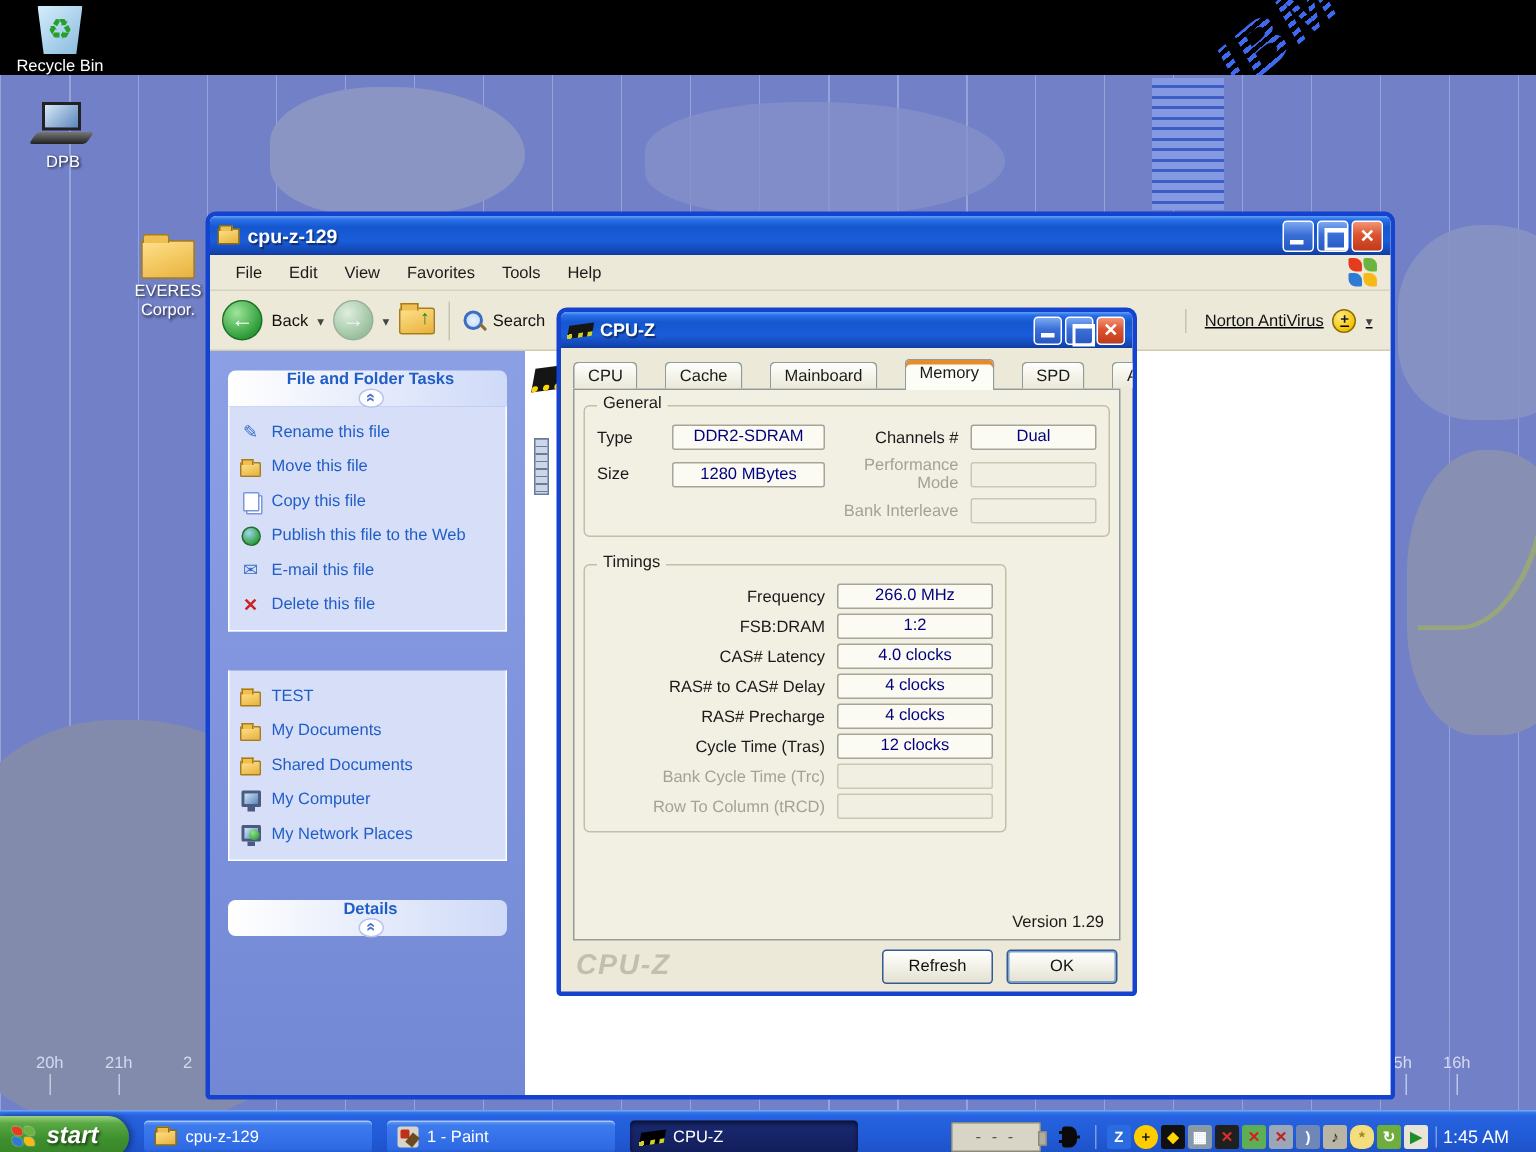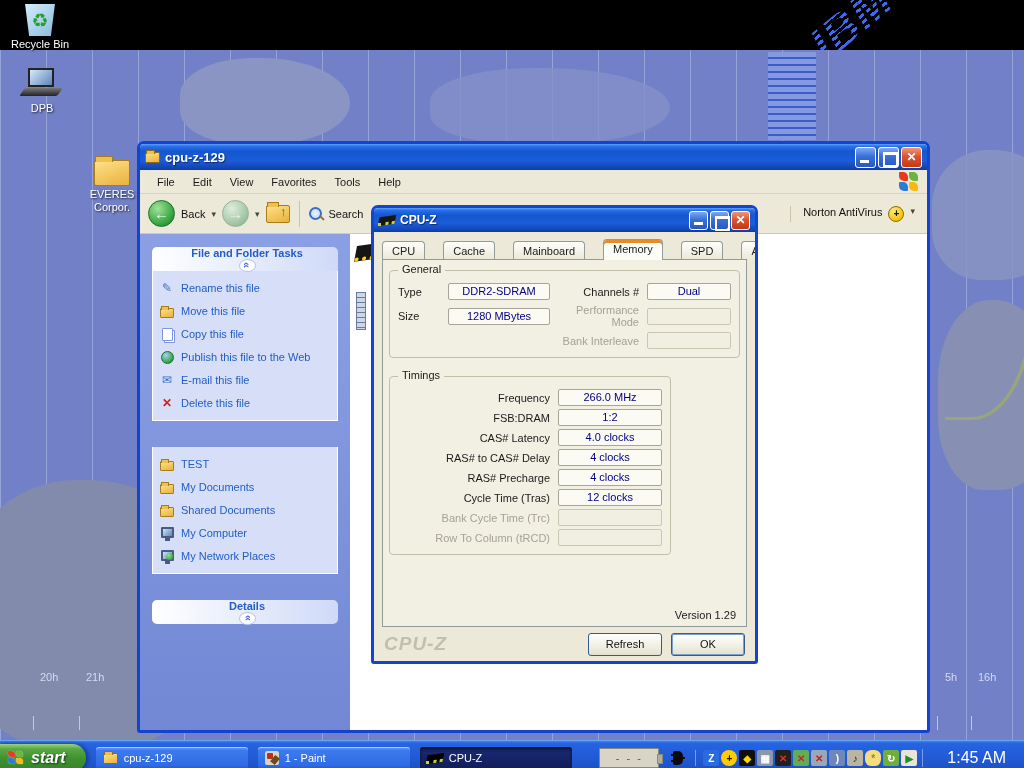"Norton AntiVirus" .norton { align-items: flex-start -> center; text-decoration: none -> underline }
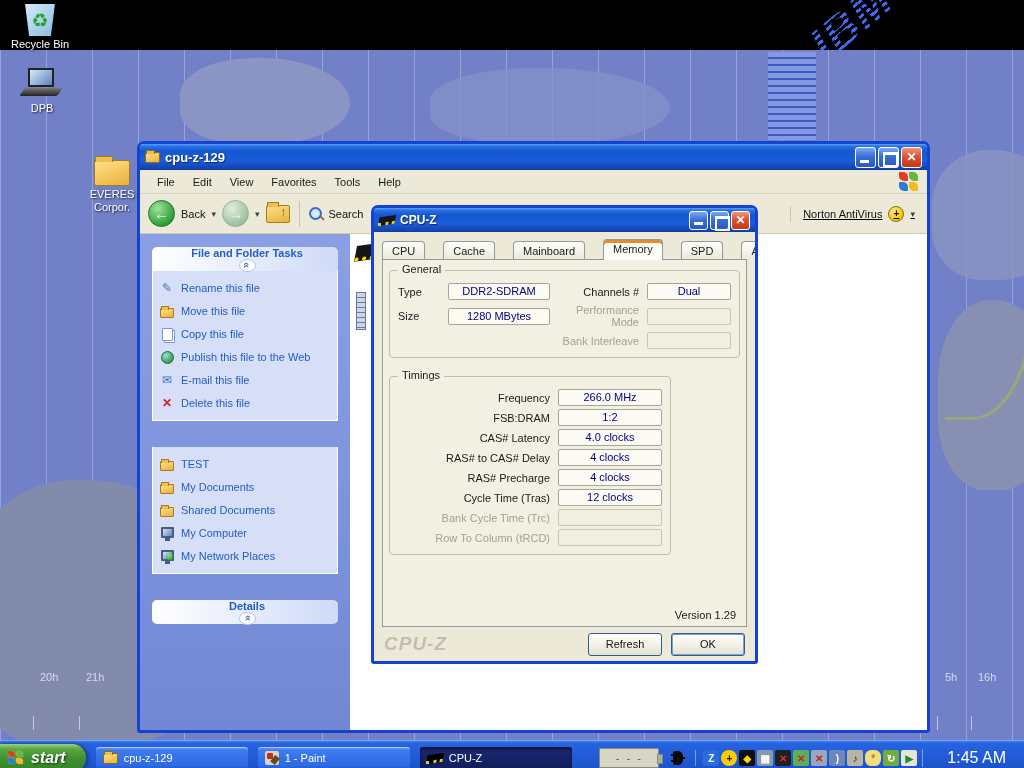"20h" .tzlabel { margin-left: 16px -> none; top: 671px -> 703px }
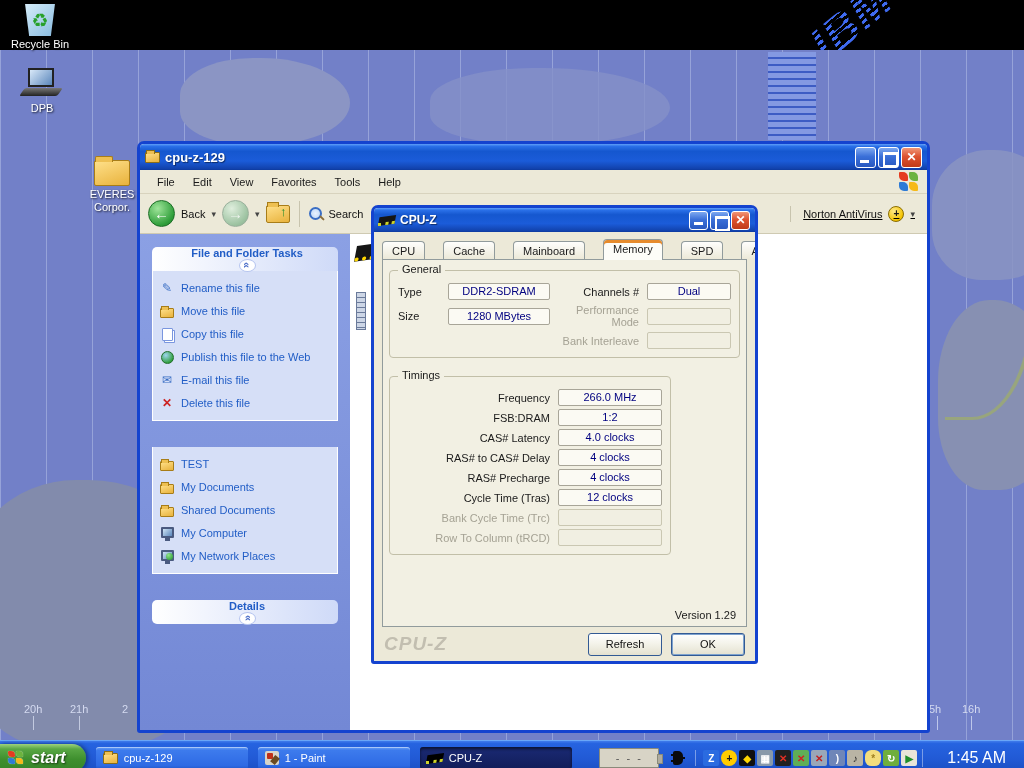"1:45 AM" .clock { font-size: 16px -> 12px; padding: 0 10px 0 24px -> 0 10px 0 4px }
